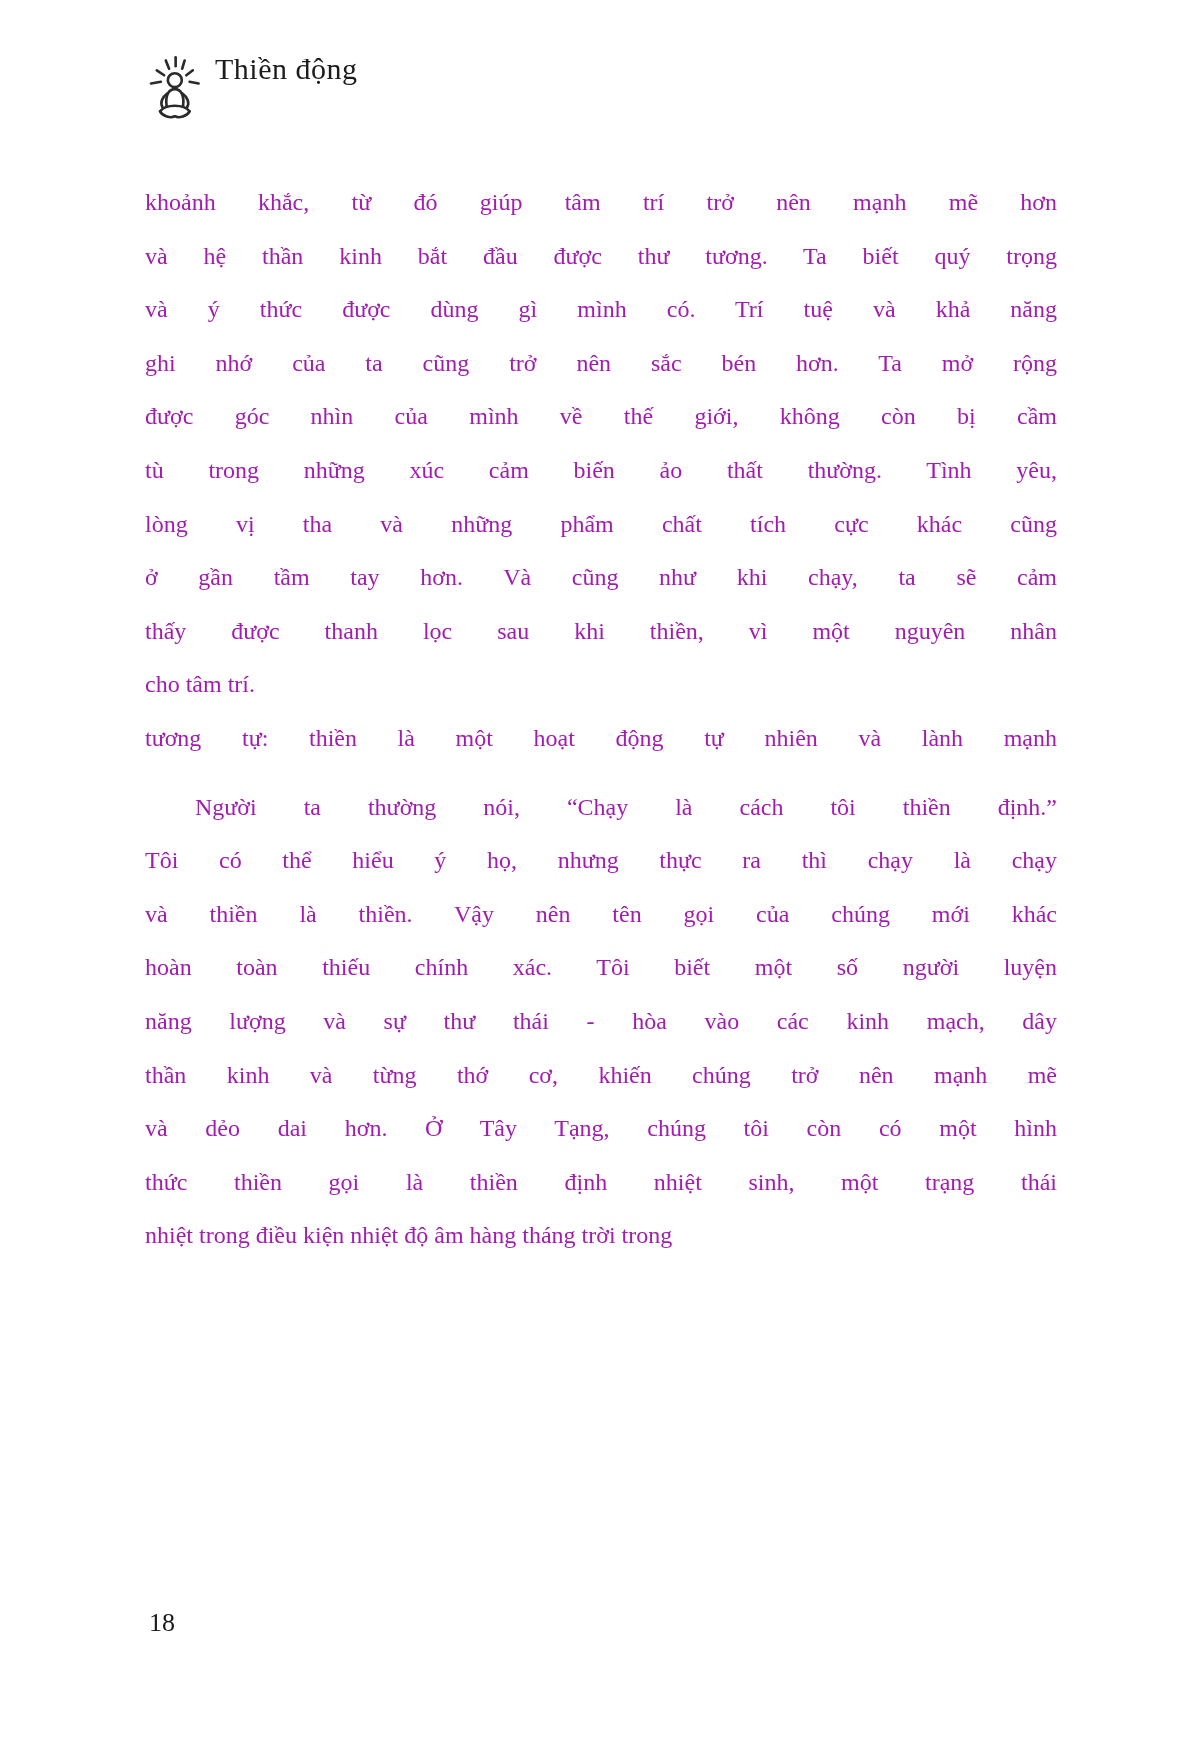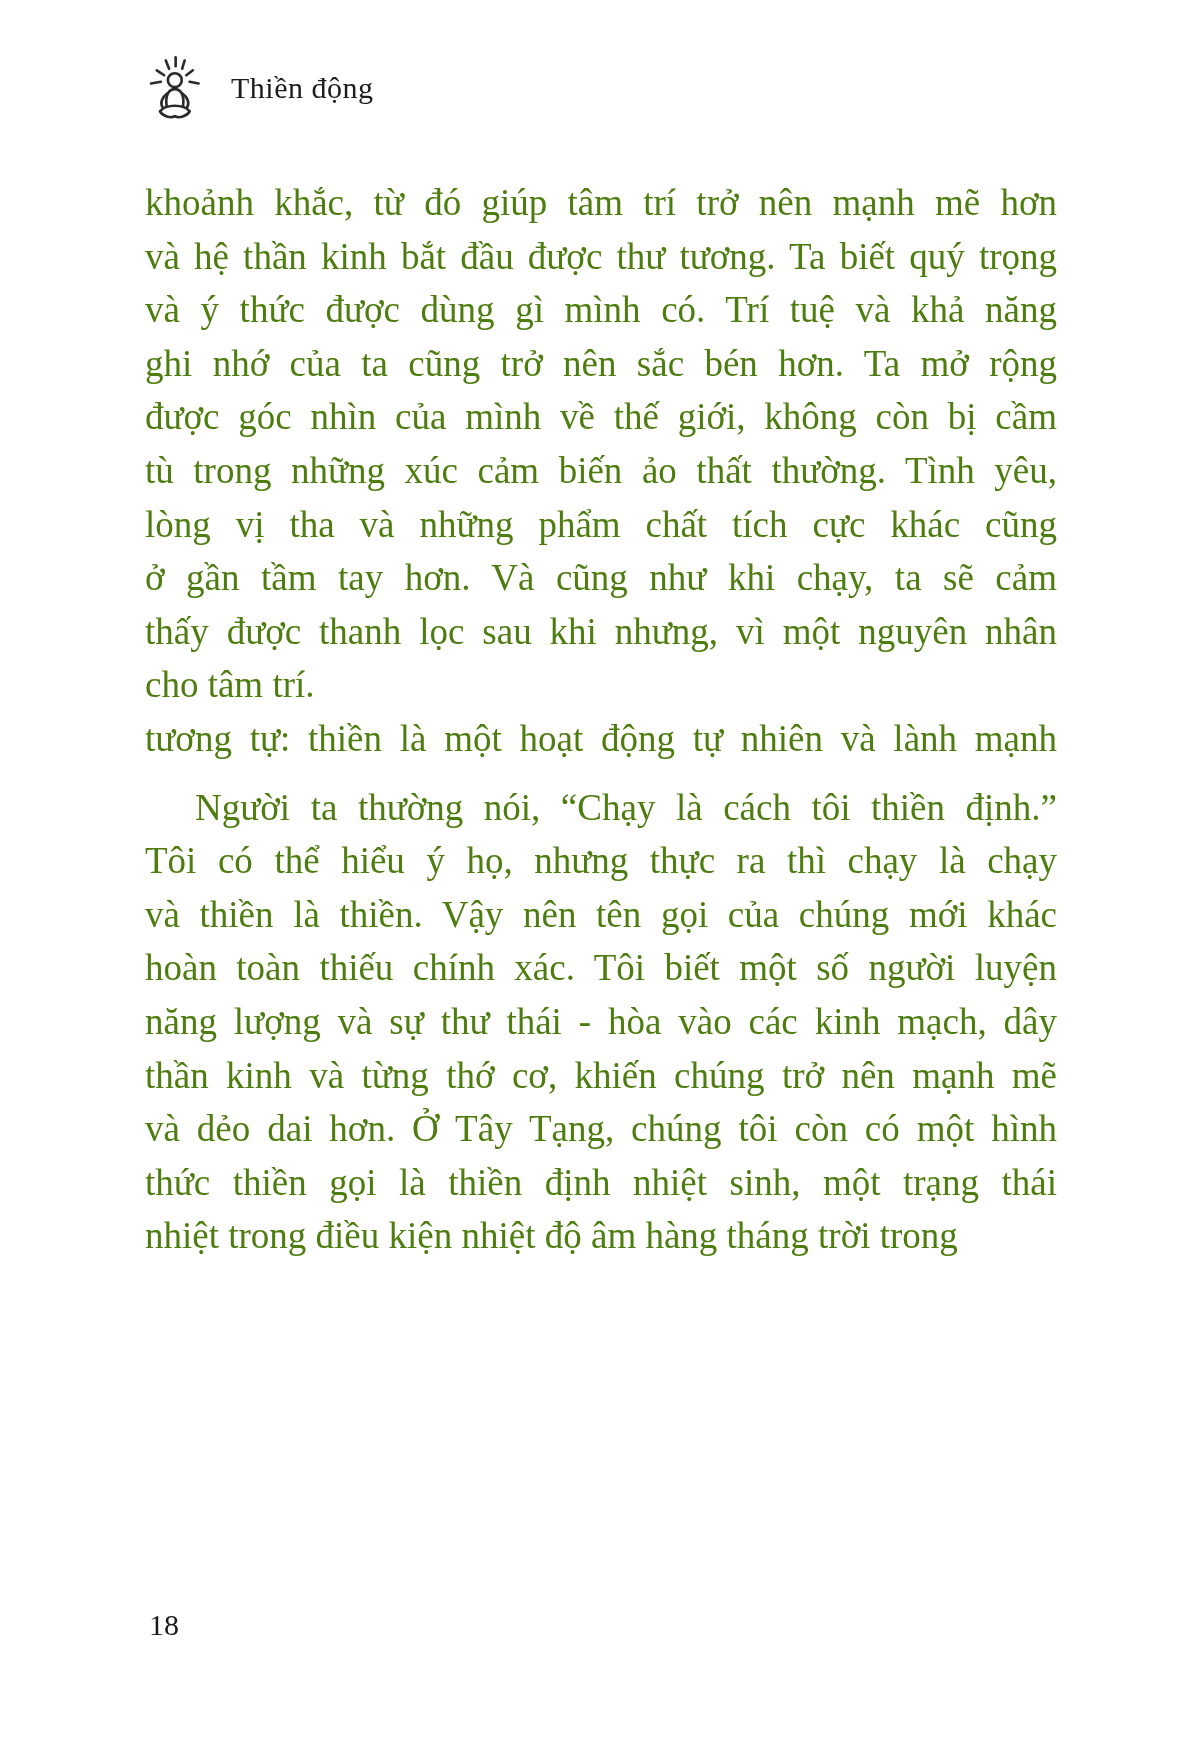"Thiền động" .header { align-items: center -> none; gap: 16px -> none }
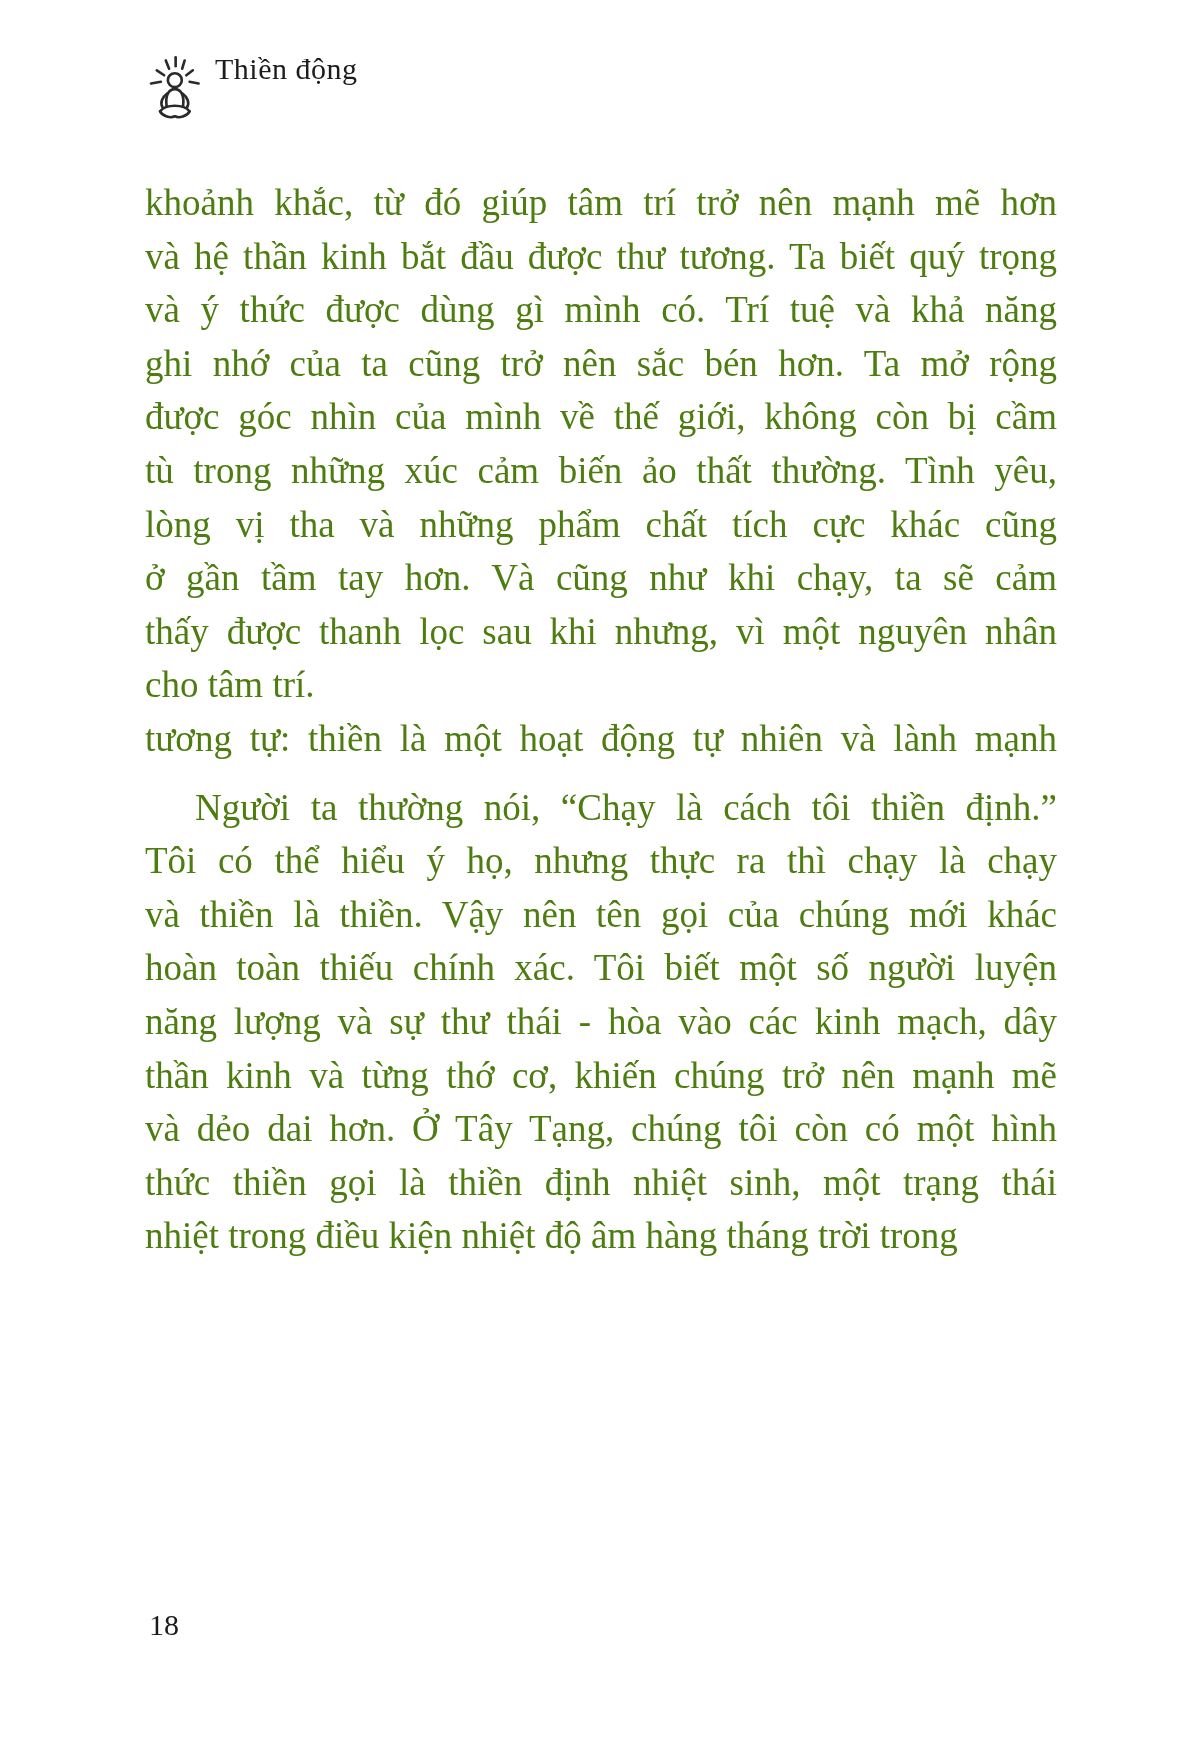"khoảnh khắc, từ đó giúp" .body-text { color: #4d7c0f -> #a21caf; font-size: 37px -> 24px }
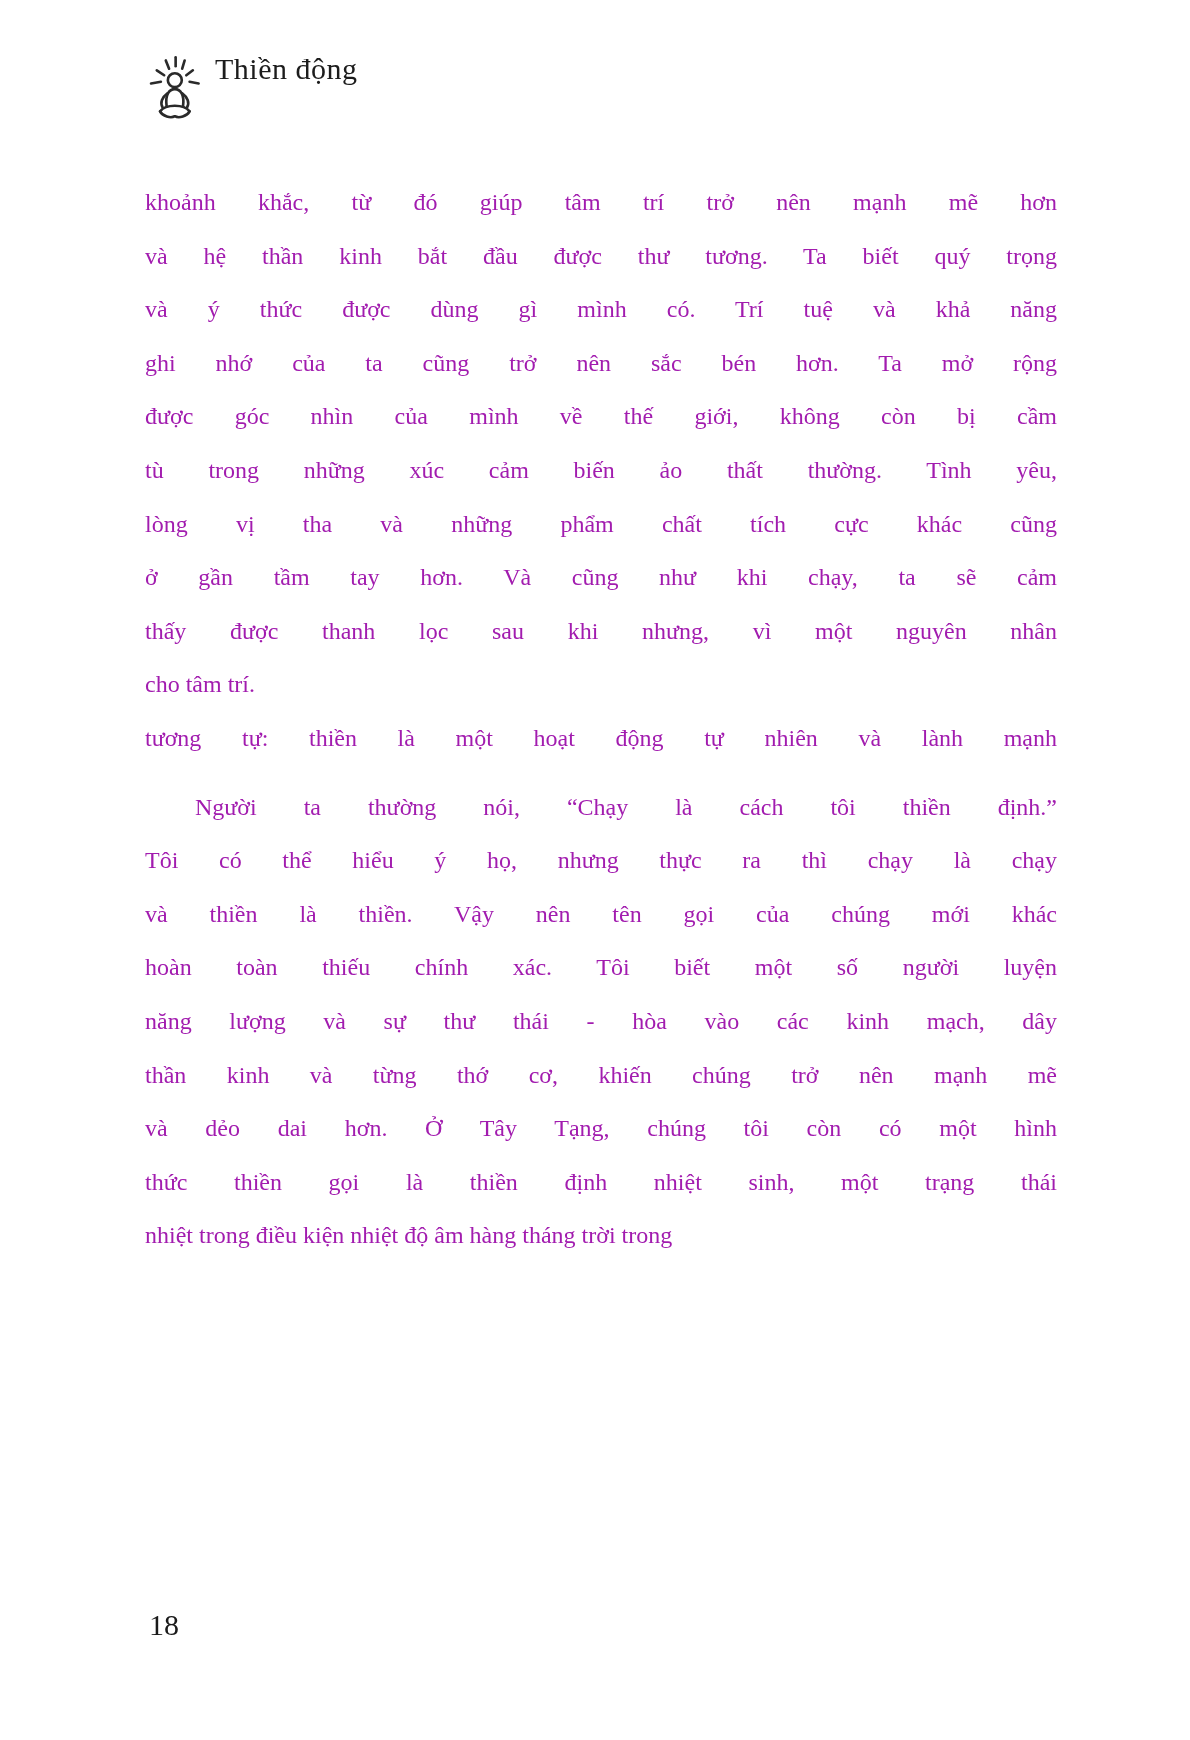"thấy được thanh lọc sau" div.line { text: nhưng -> thiền }
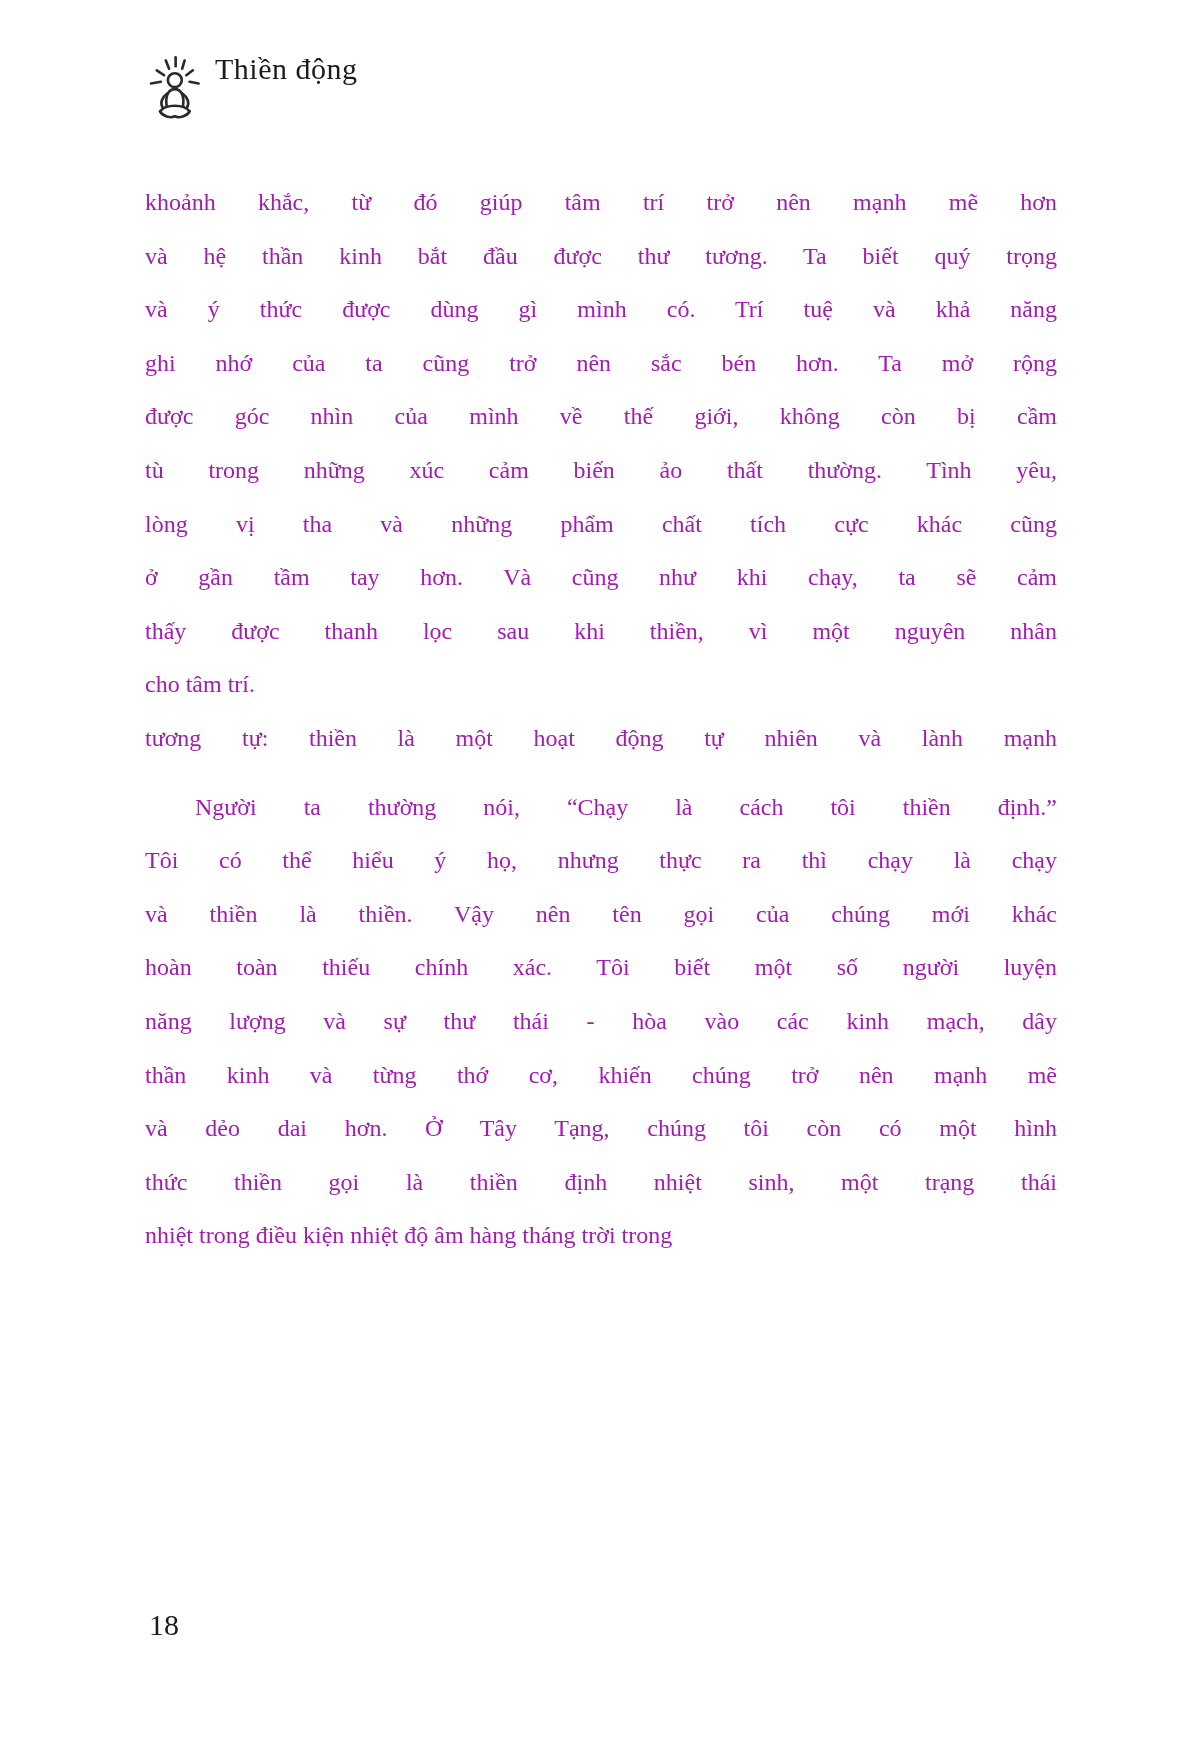"18" .page-number { font-size: 30px -> 26px }
